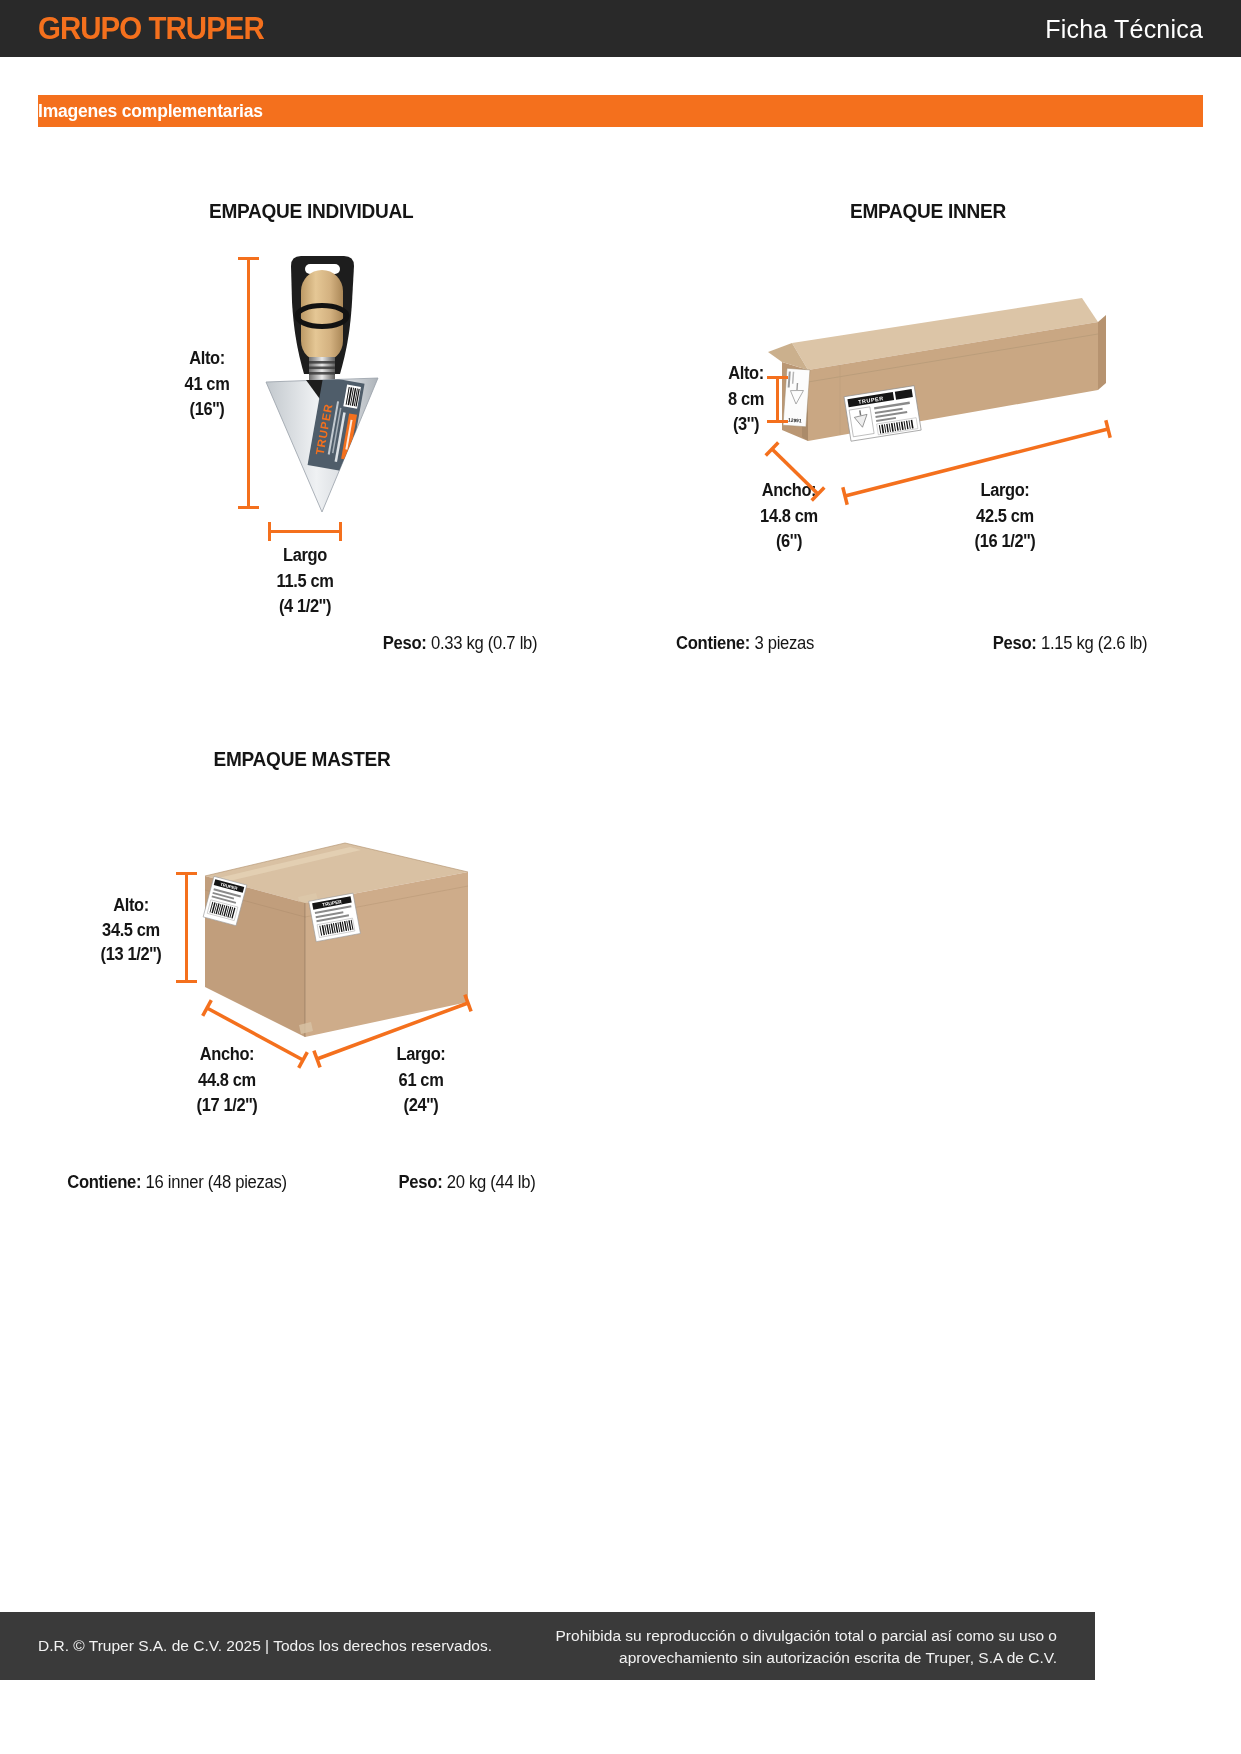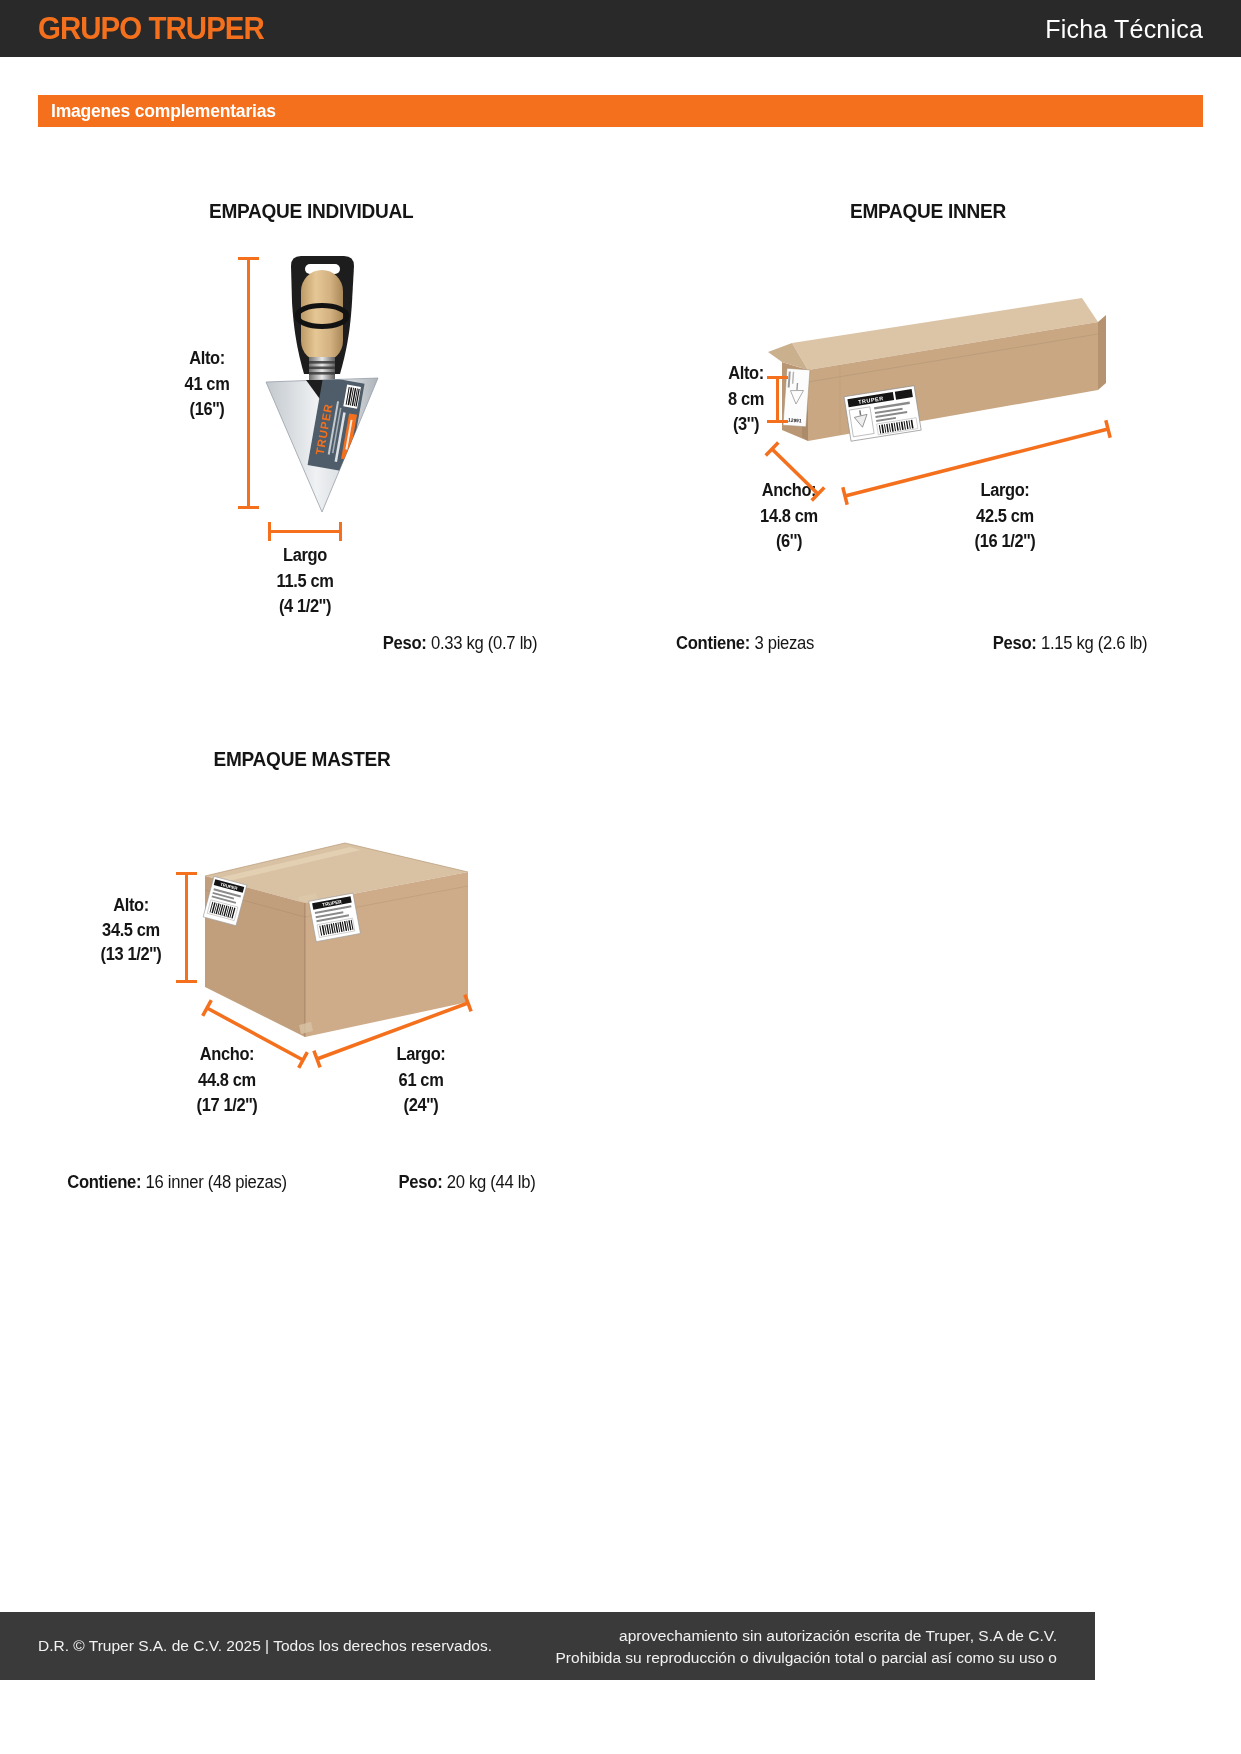"Imagenes complementarias" .section-bar span { padding-left: 13px -> none }
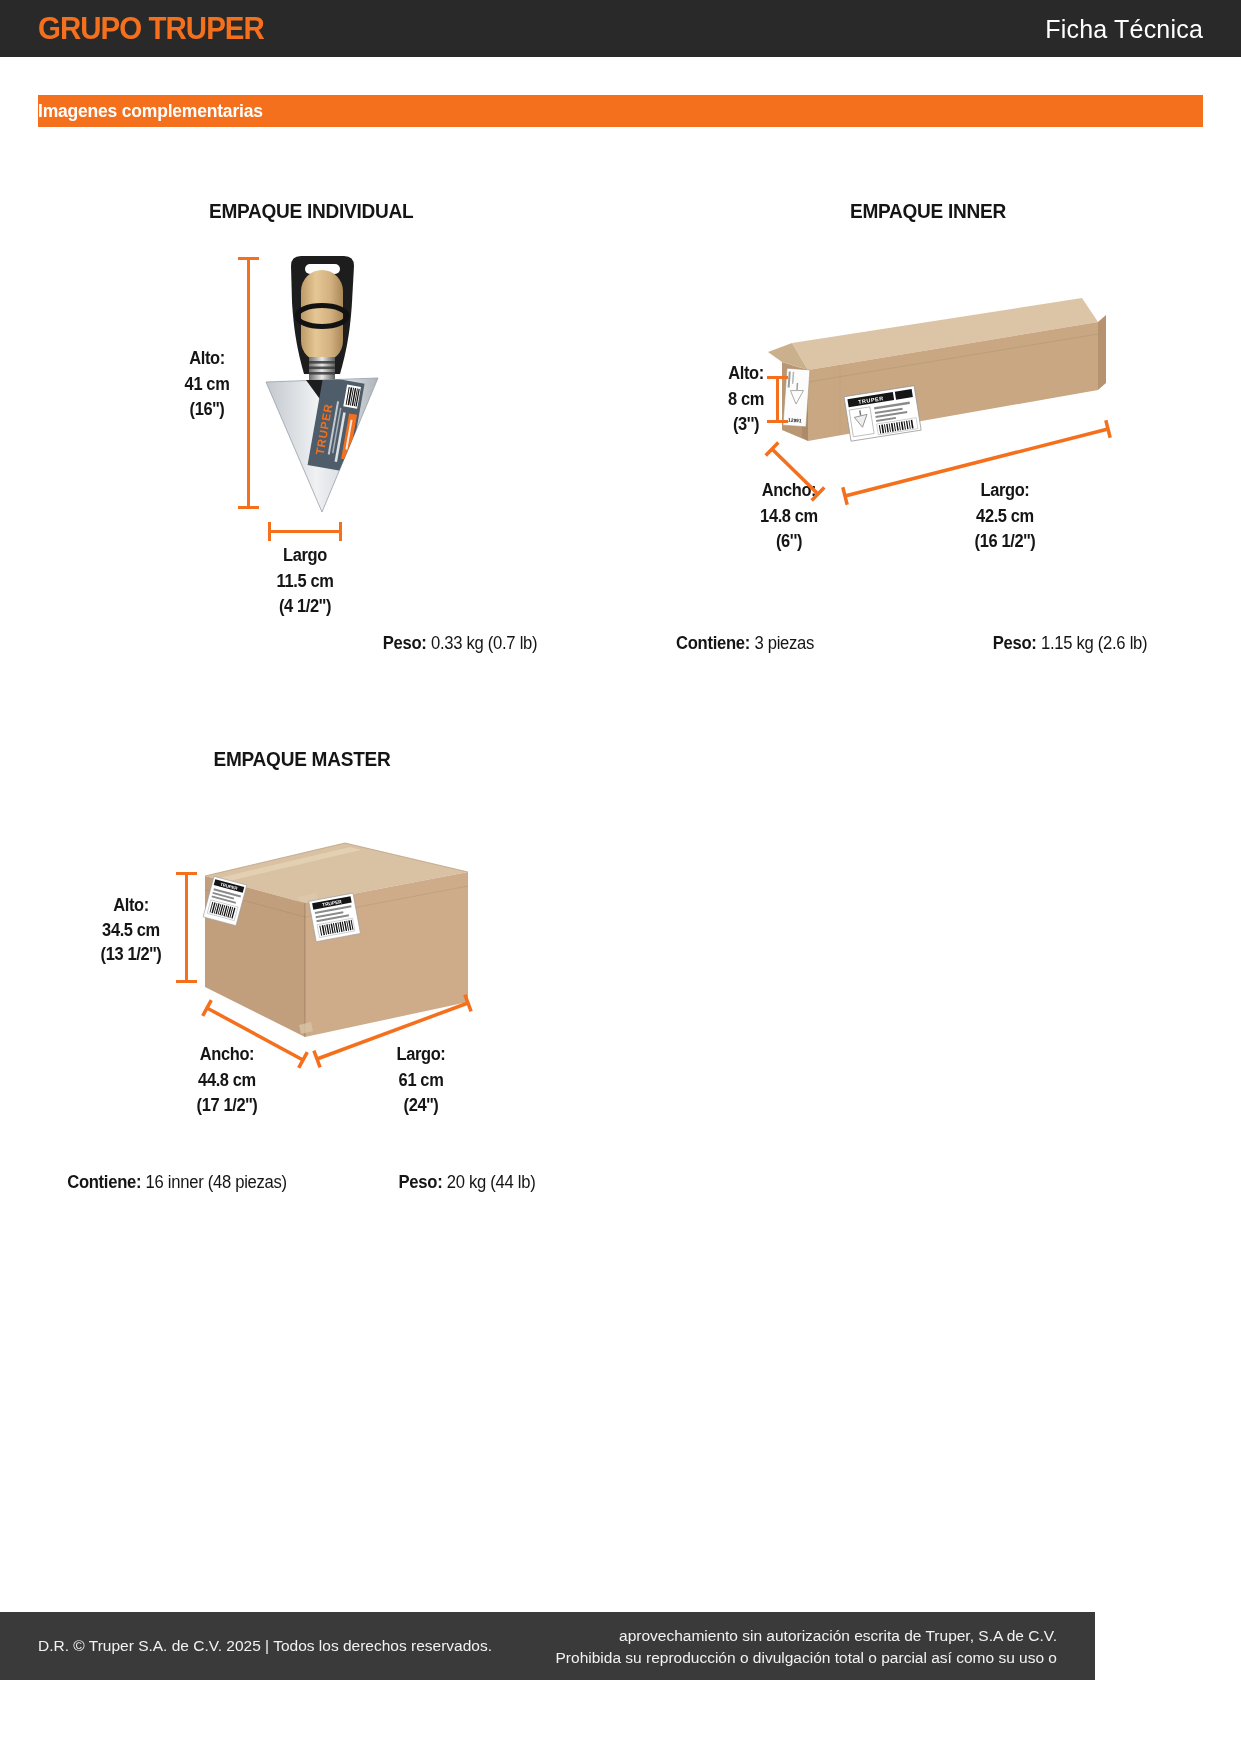"aprovechamiento sin autorización escrita" div { order: before "Prohibida su reproducción o divulgación" -> after "Prohibida su reproducción o divulgación" }
